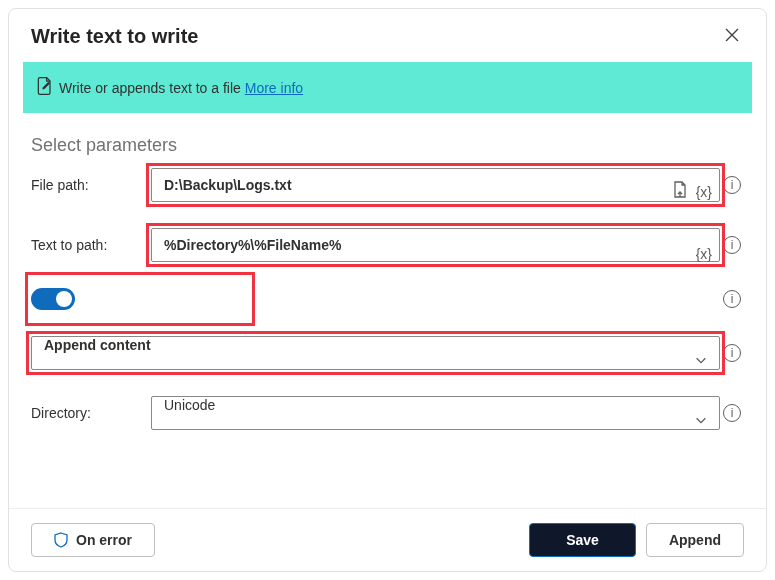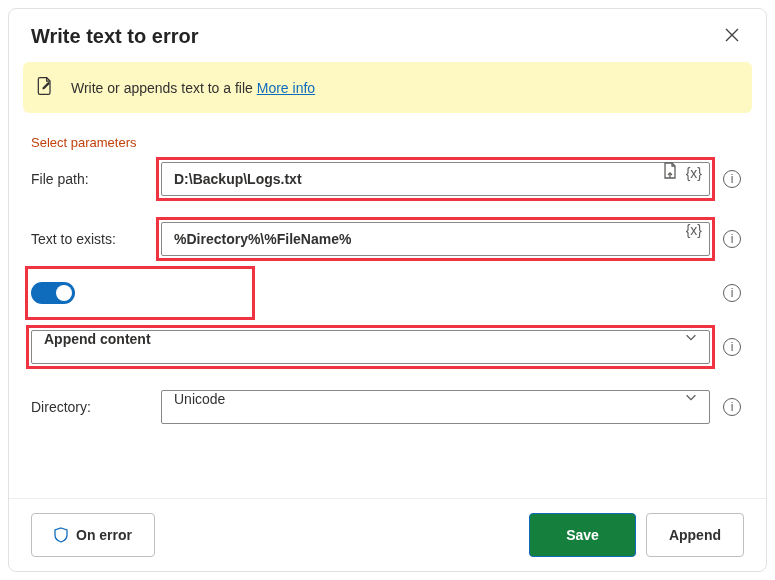"Write text to error" div.title { text: error -> write }
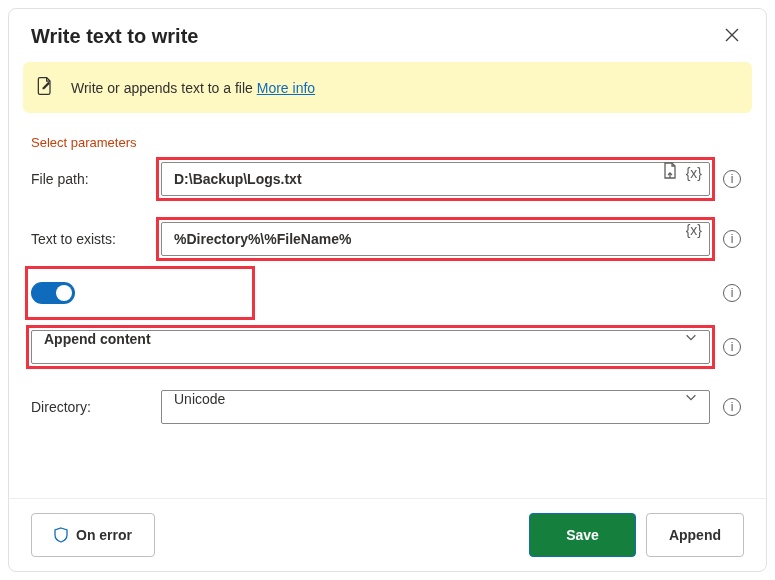"Write or appends text to" .banner { background: #fef9c3 -> #5eead4; border-radius: 6px -> 0; gap: 16px -> 4px }
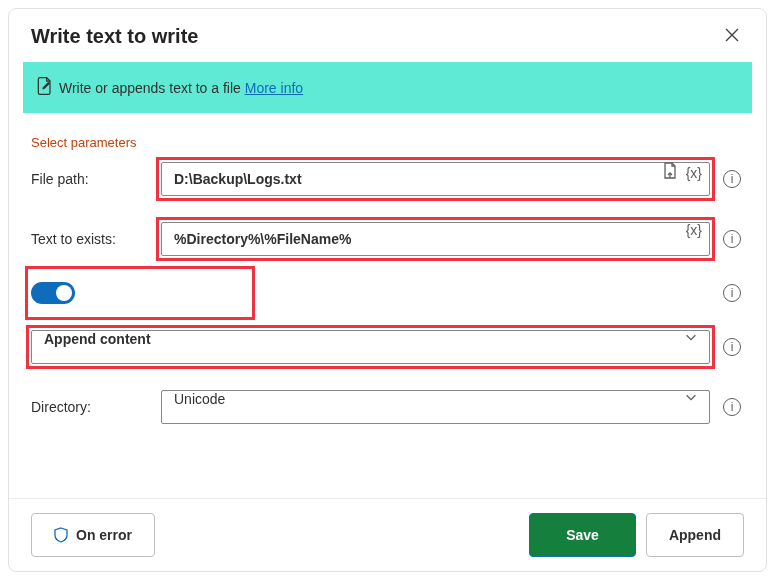"Select parameters" .section-heading { color: #c2410c -> #737373; font-size: 13px -> 18px }
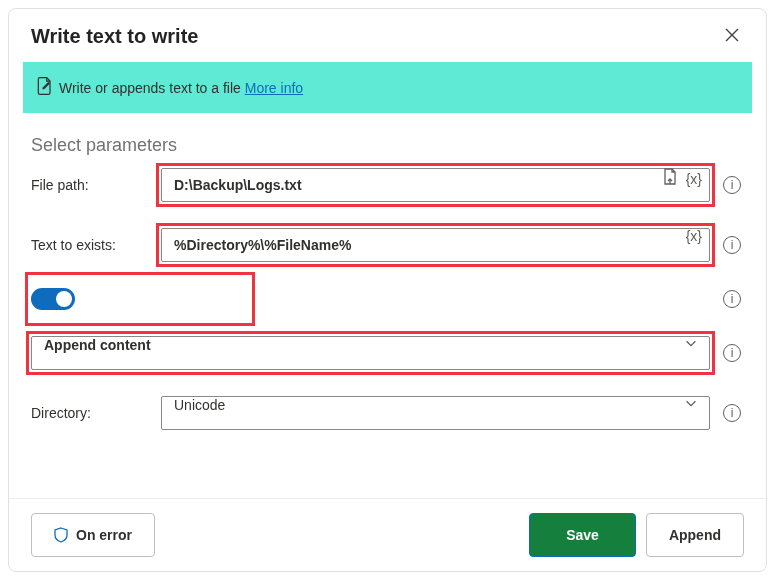"File path:" .row { gap: 10px -> none }
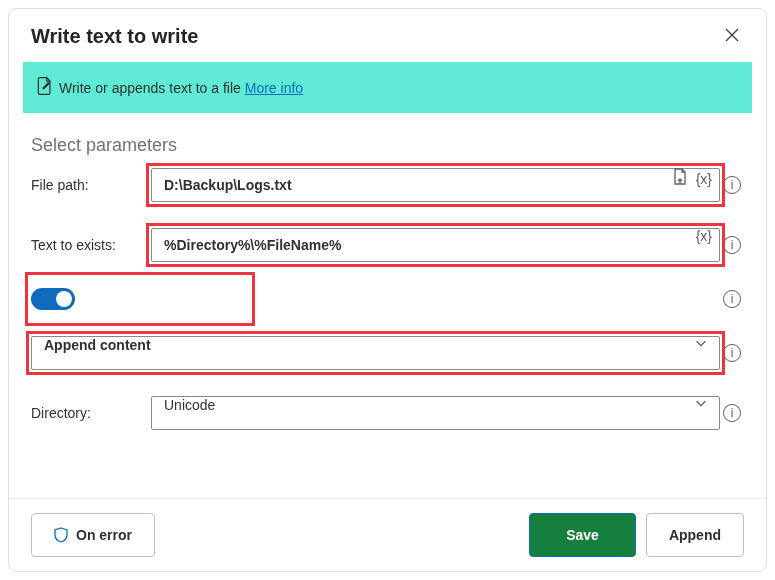"D:\Backup\Logs.txt" .input-wrap { align-items: flex-start -> flex-end }
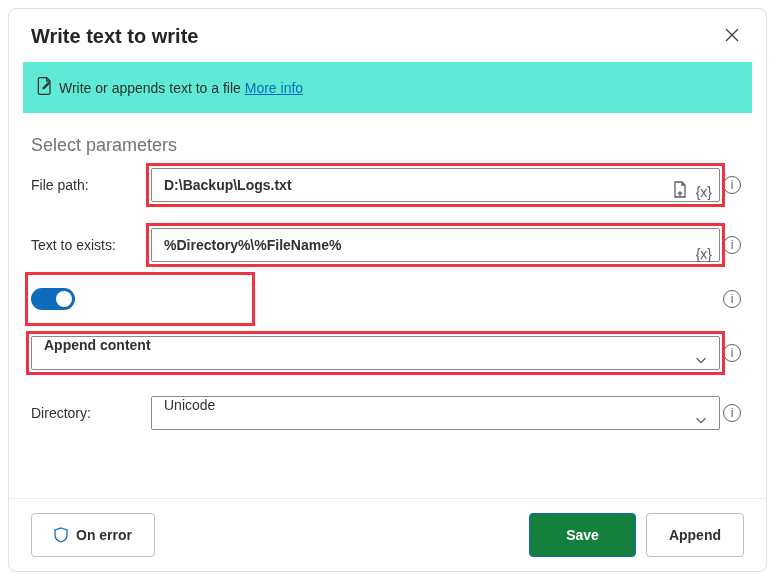"Text to exists:" div.label-col { text: exists -> path }
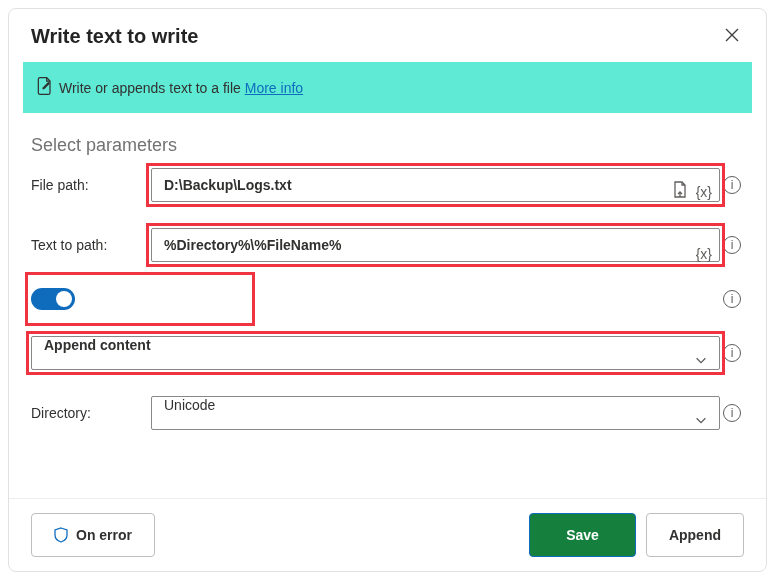"On error" .btn { height: 44px -> 34px }
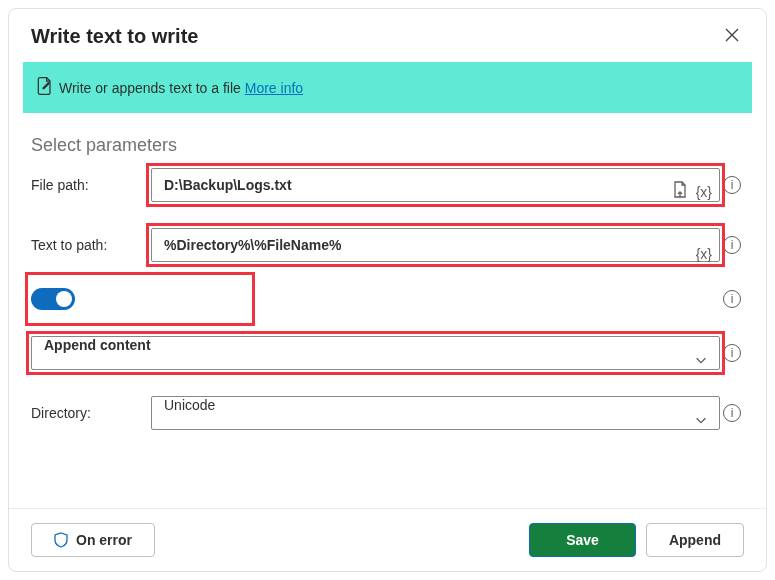"Save" .btn.primary { background: #15803d -> #0f172a }
